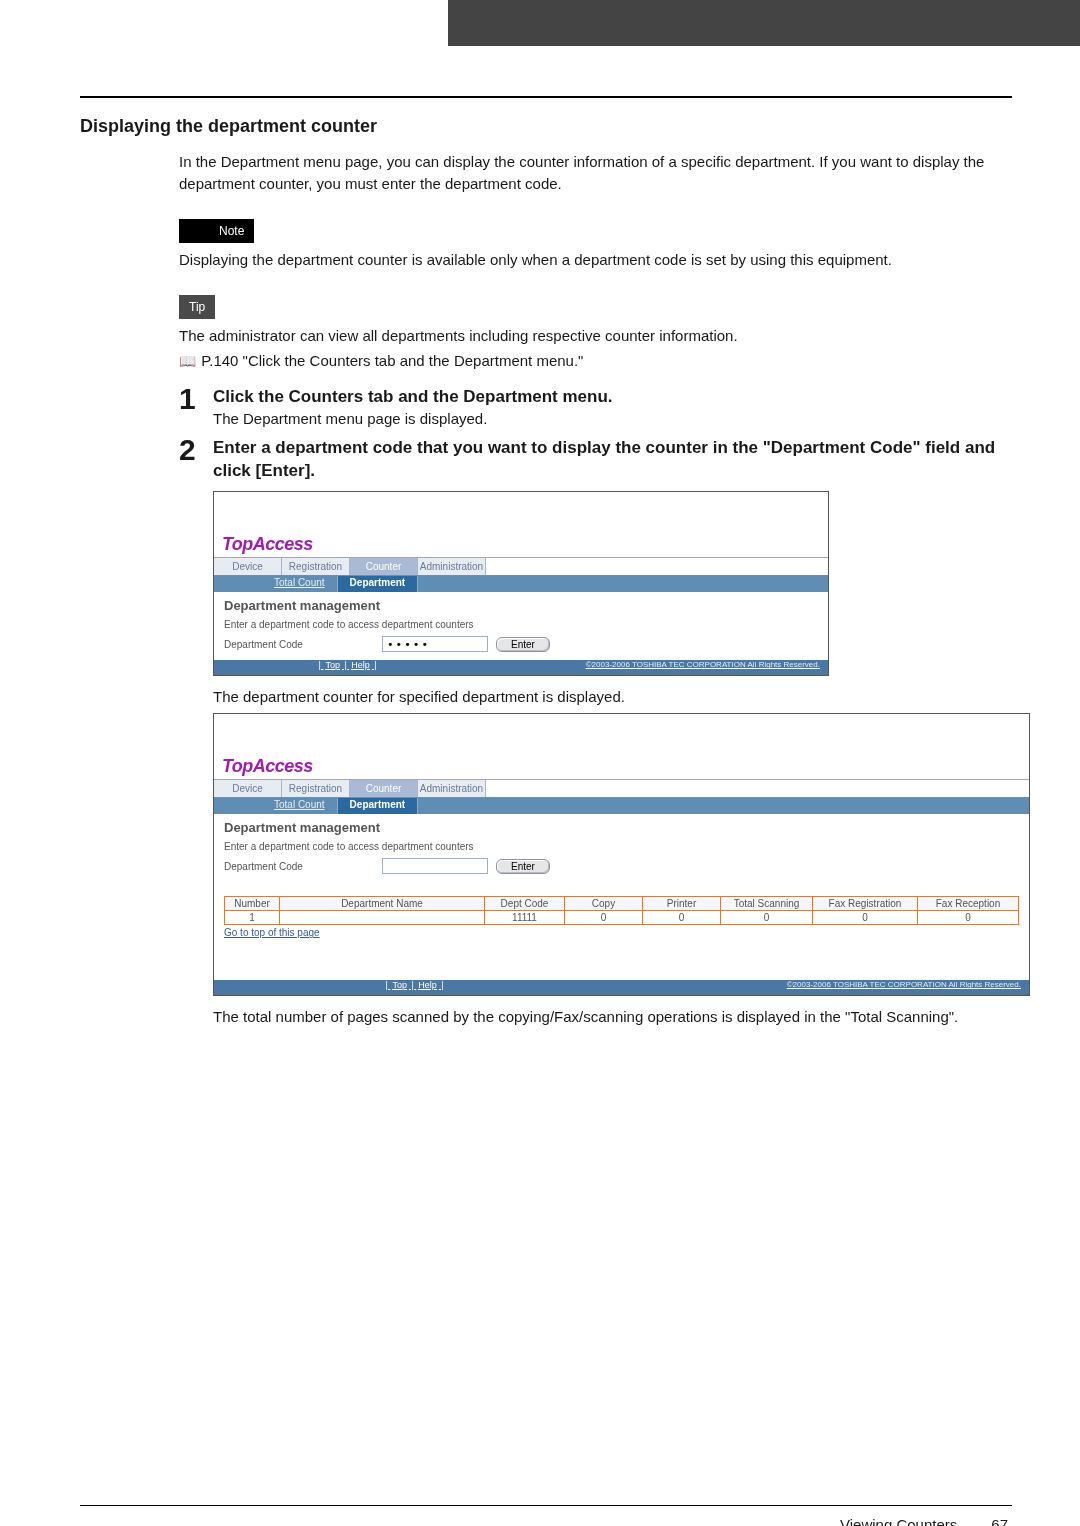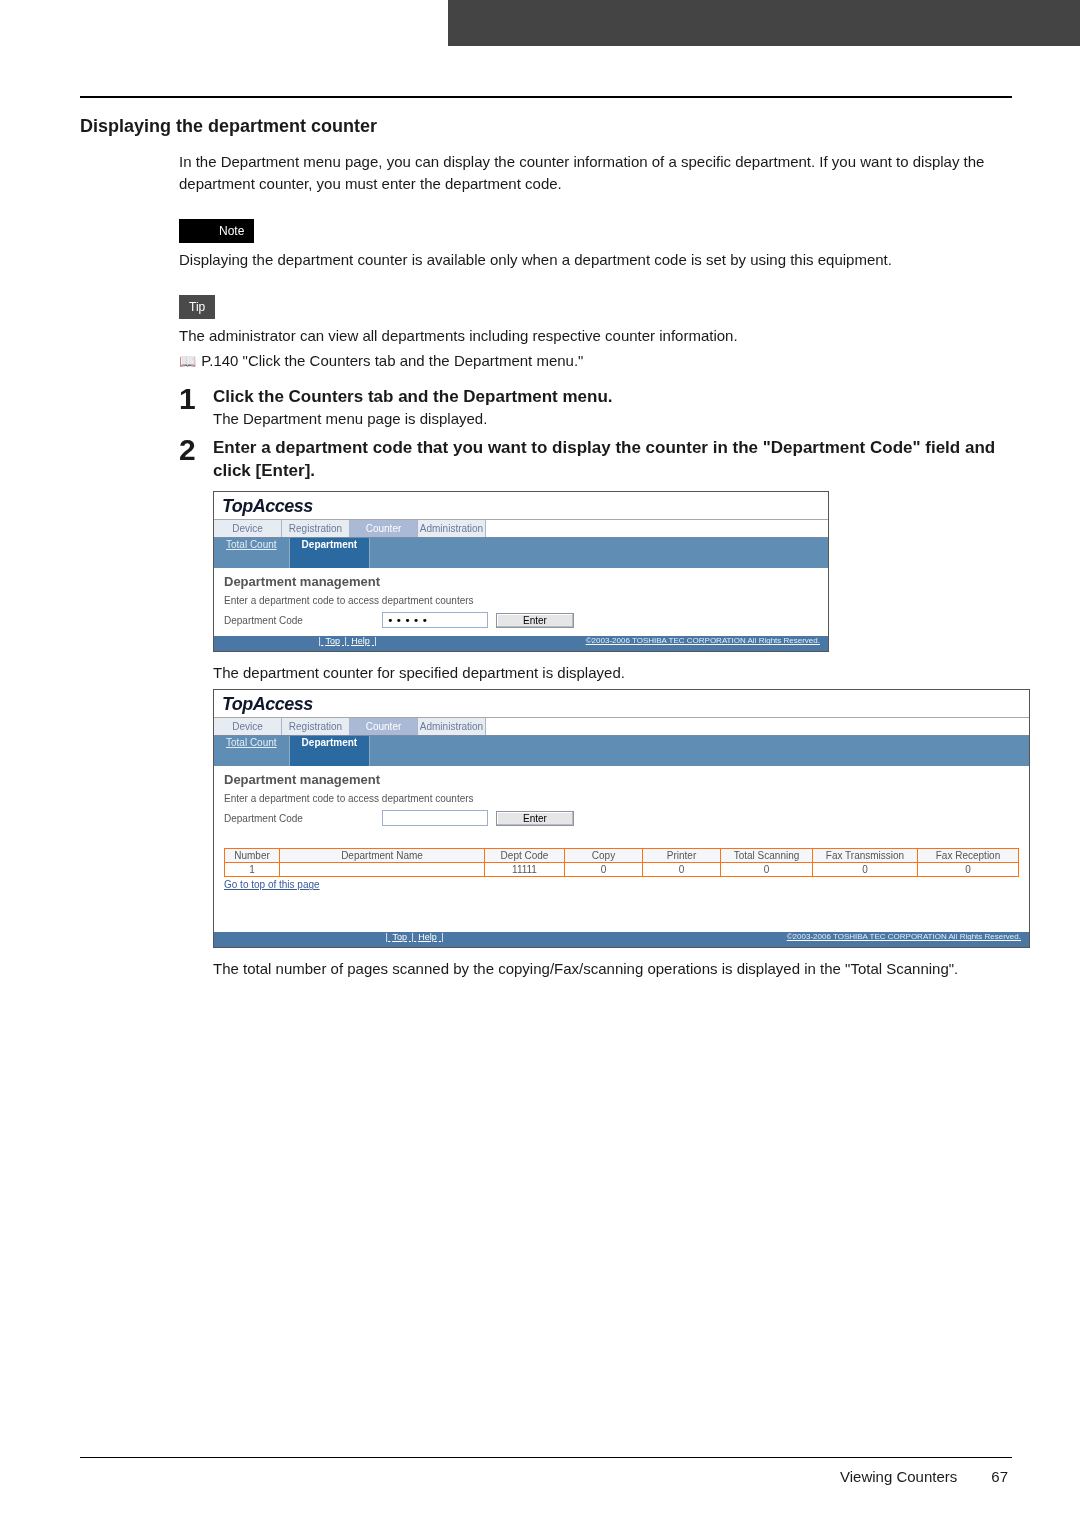"TopAccess" .shot .logo { color: #0f172a -> #a21caf; margin-top: none -> 38px }
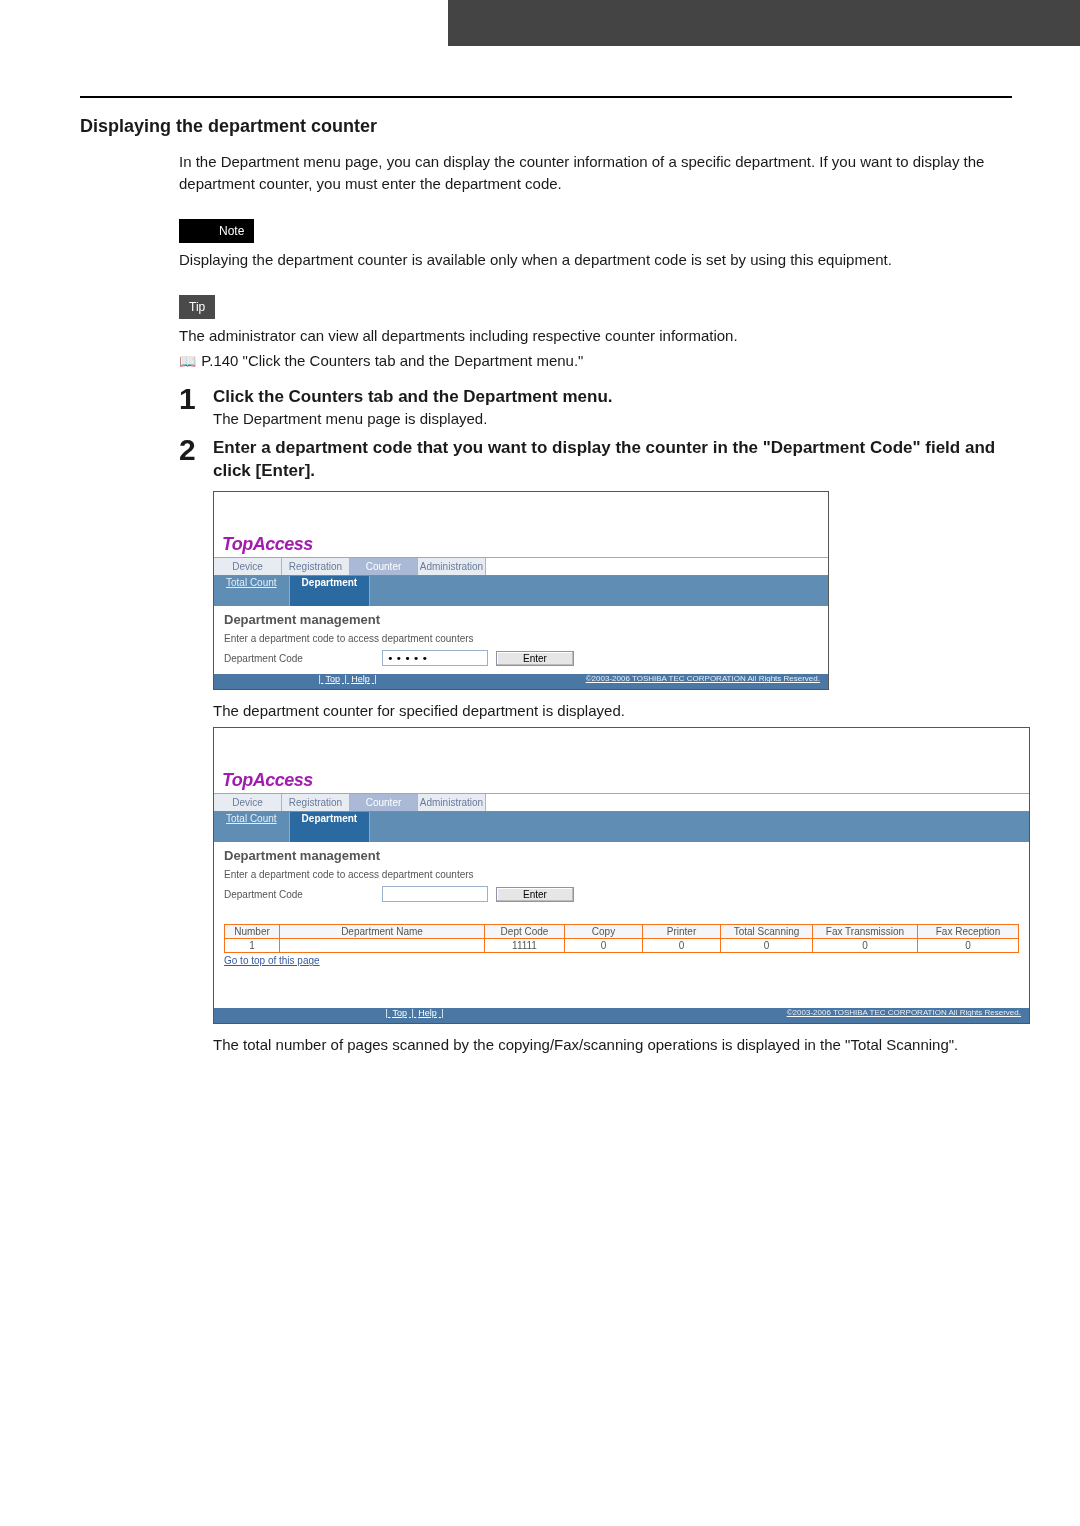"Total Count" .tabs2 { height: 30px -> 16px; padding-left: none -> 48px }
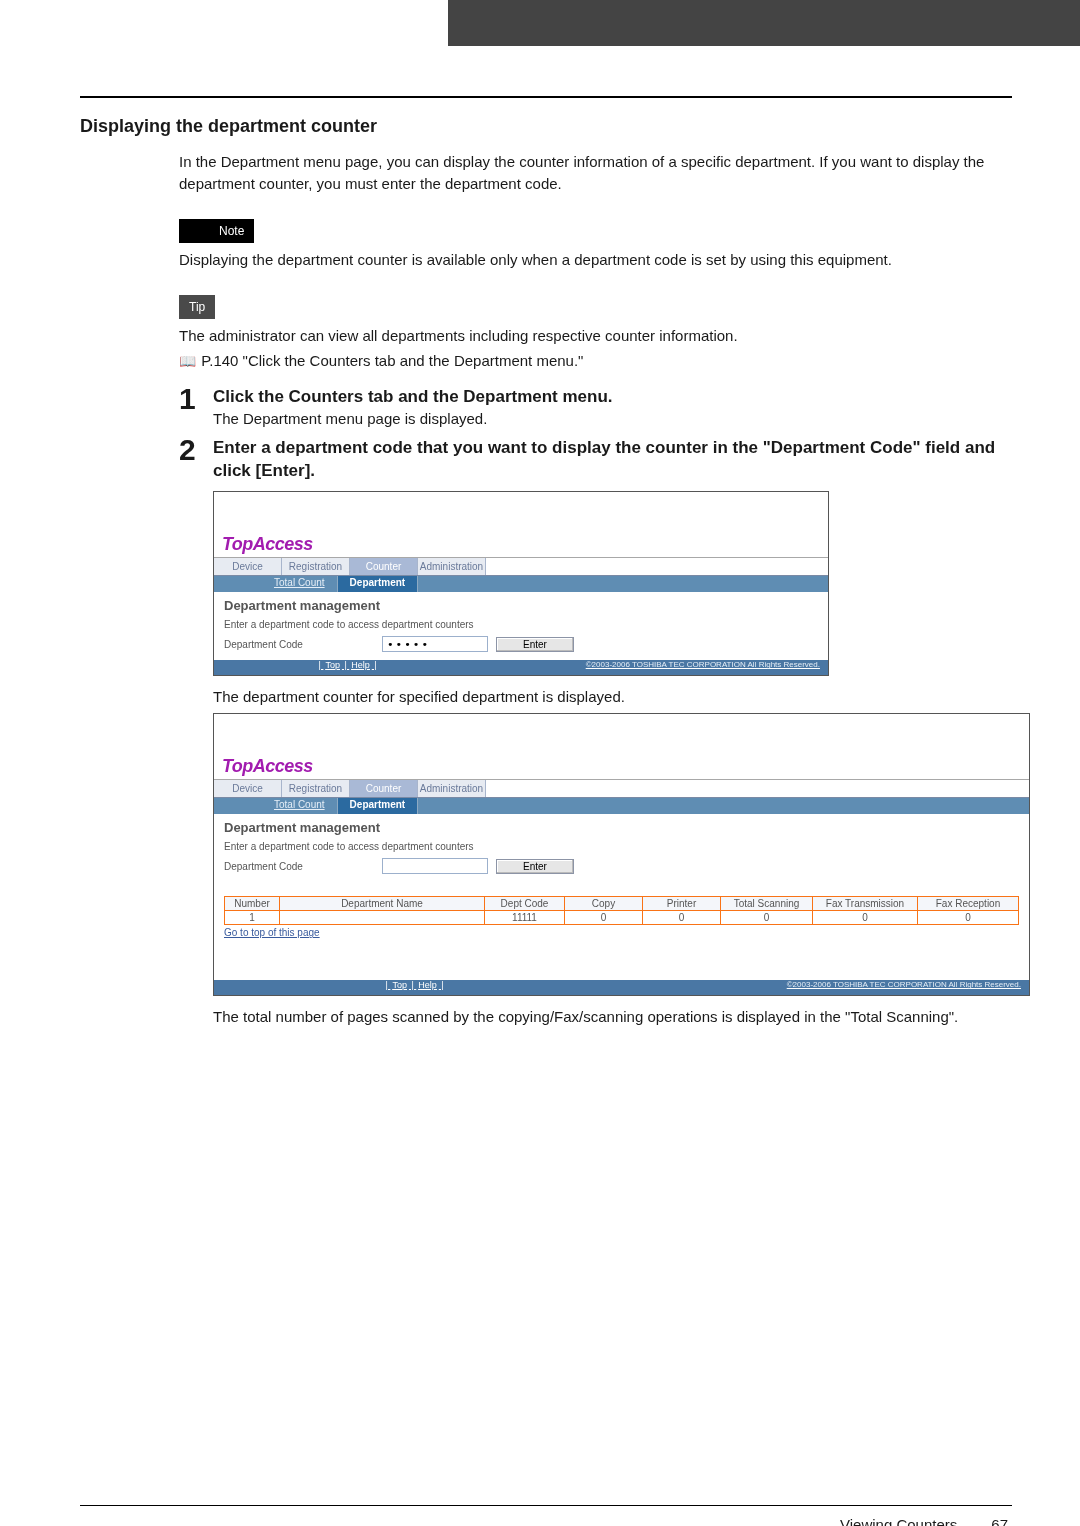"Enter" .shot-btn { border-radius: 0 -> 6px; padding: 1px 26px -> 1px 14px }
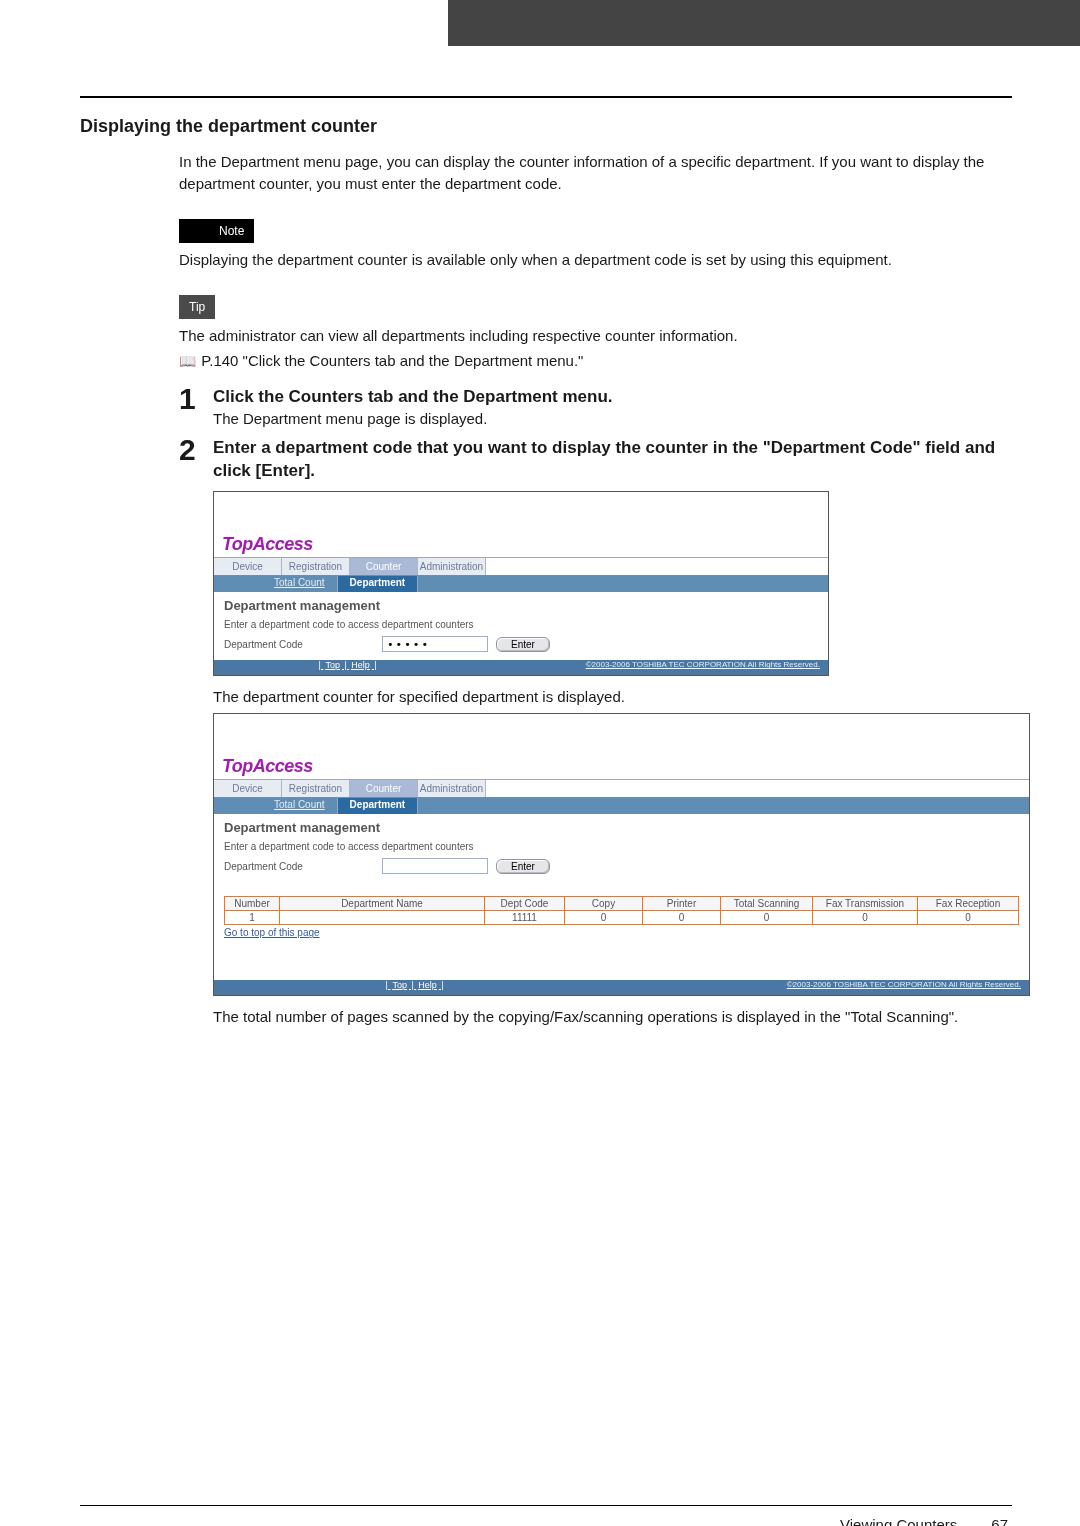"Fax Transmission" th { text: Transmission -> Registration }
